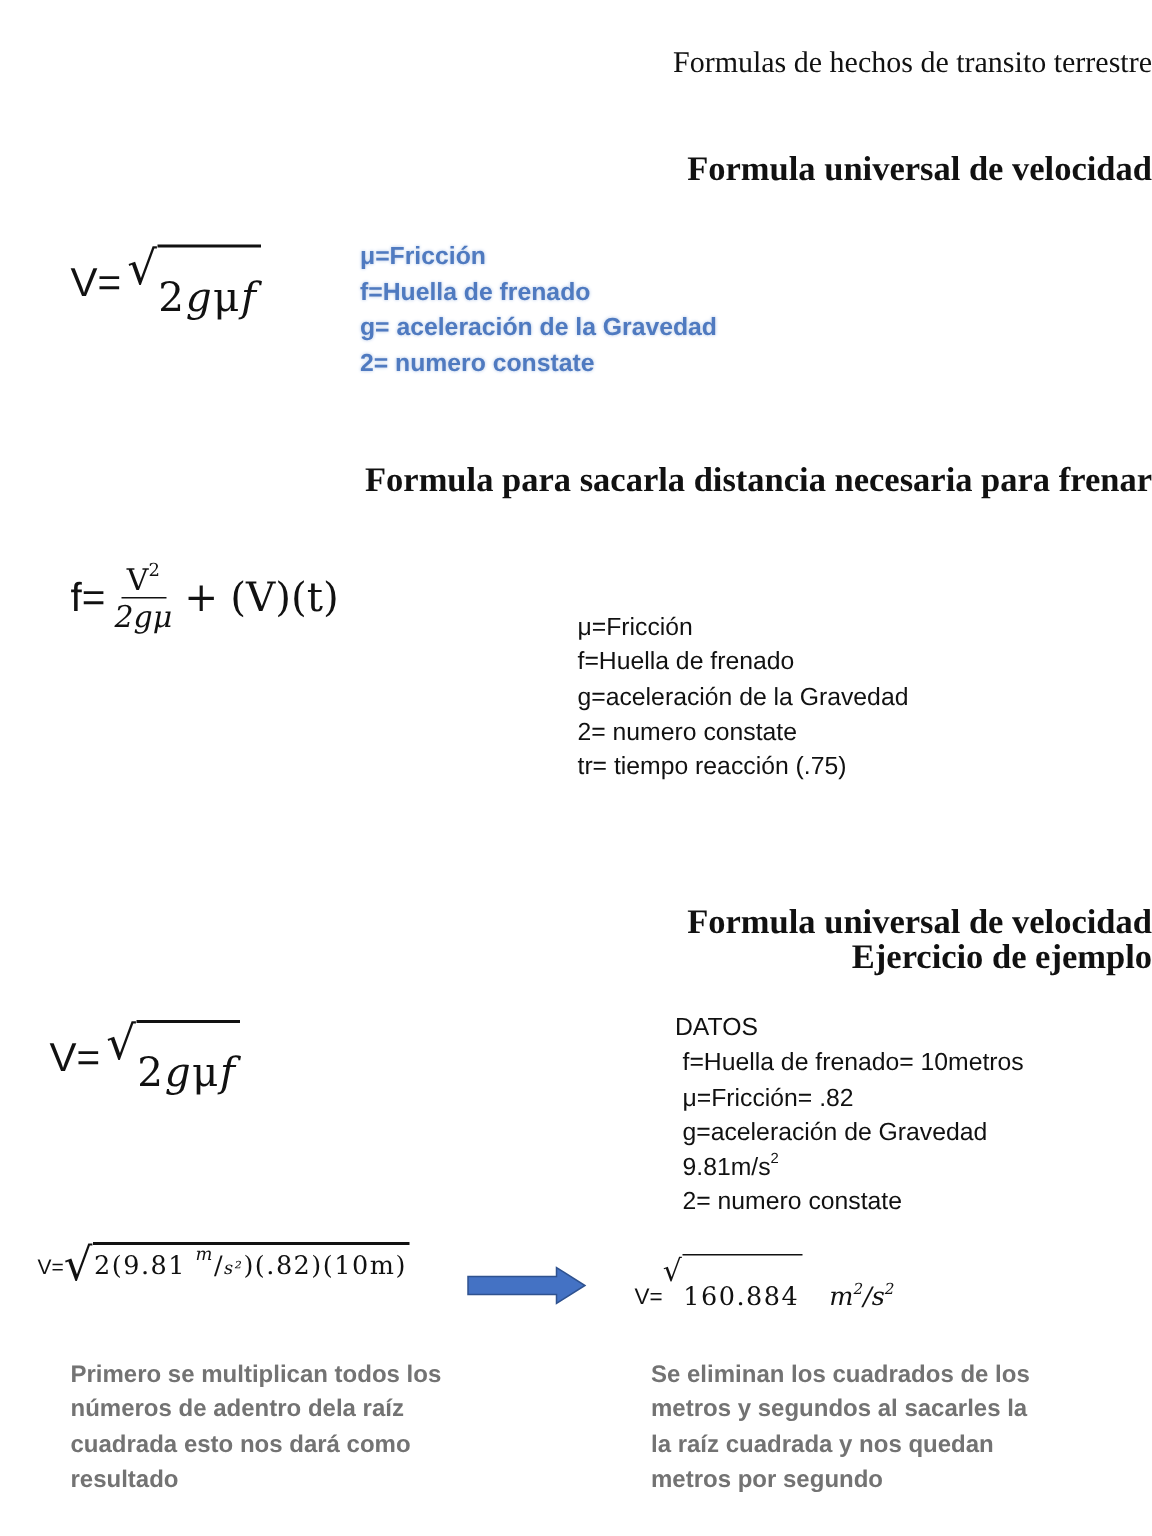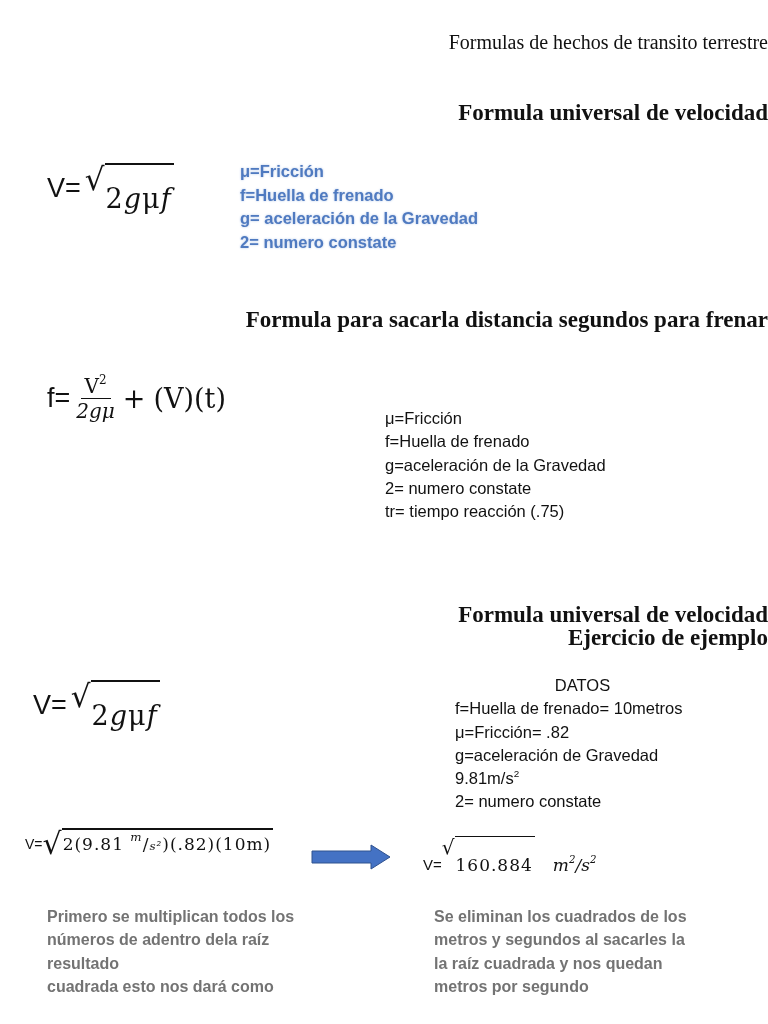"Formula para sacarla distancia segundos" div.abs { text: segundos -> necesaria }
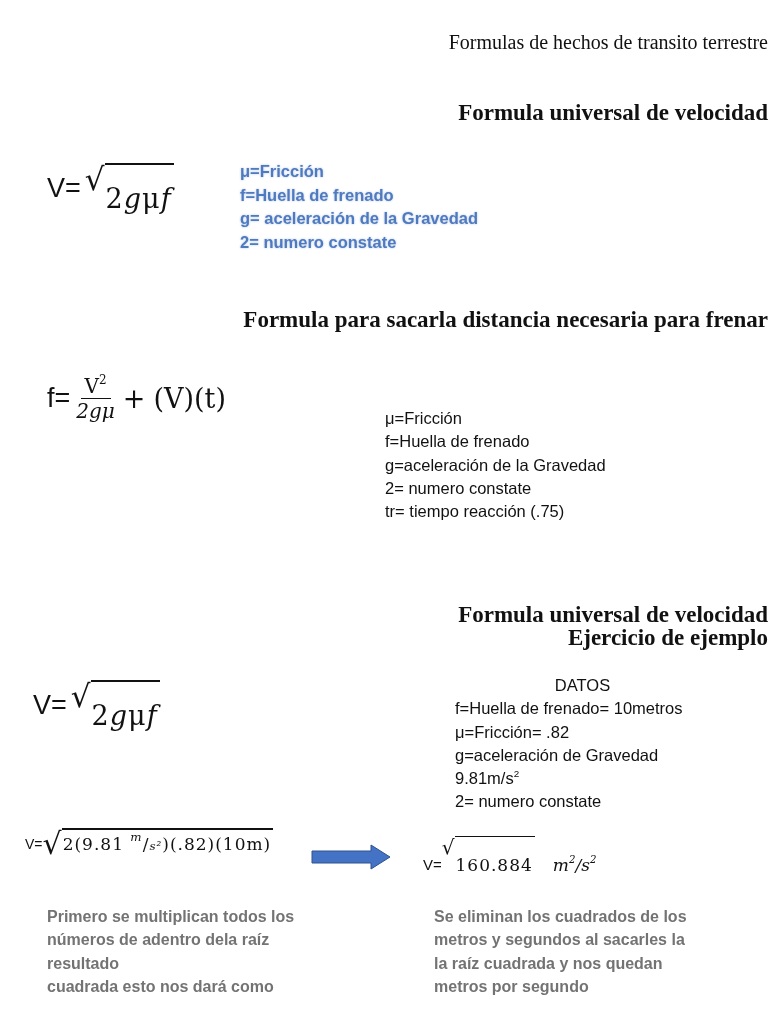"DATOS" div { text-align: center -> none }
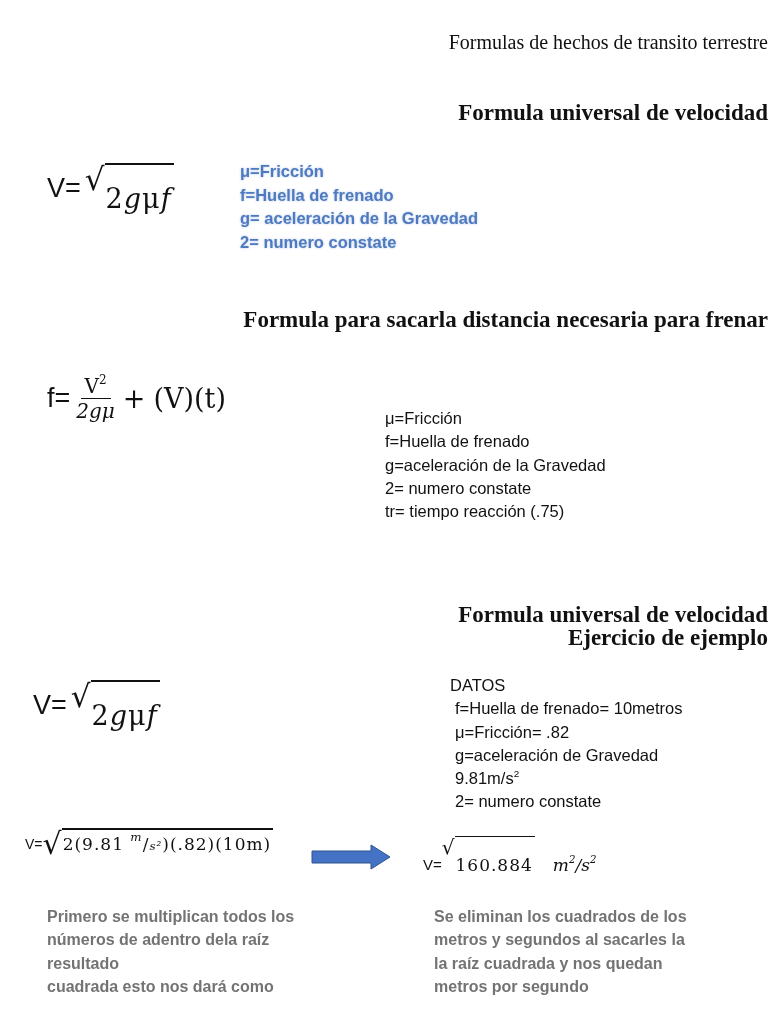"resultado" div { order: before "cuadrada esto nos dará como" -> after "cuadrada esto nos dará como" }
